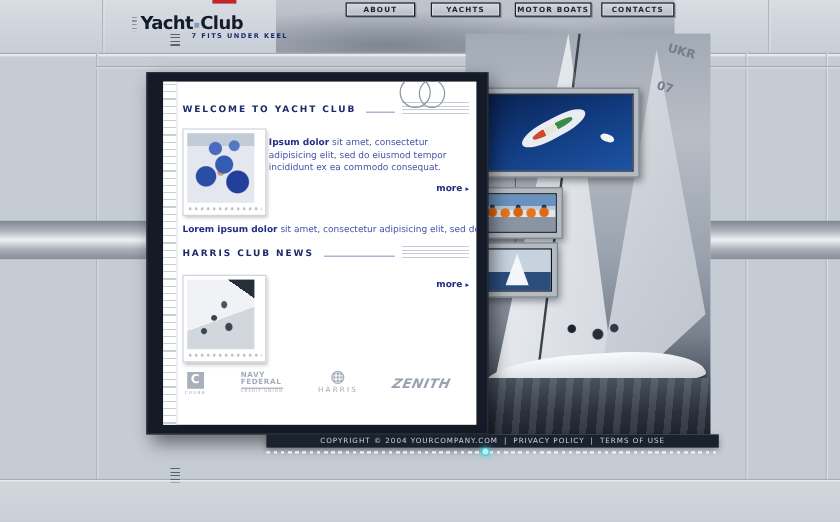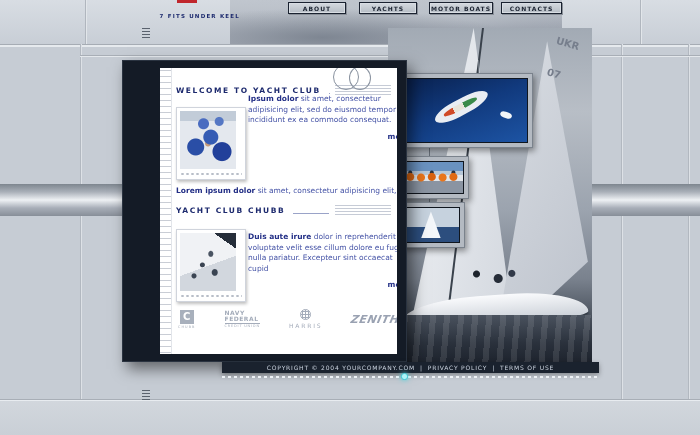"Yacht Club" div.logo-row { html: none -> <div> <span></span> <span><span>Yacht</span><span></span><span>Club</span></span> </div> }
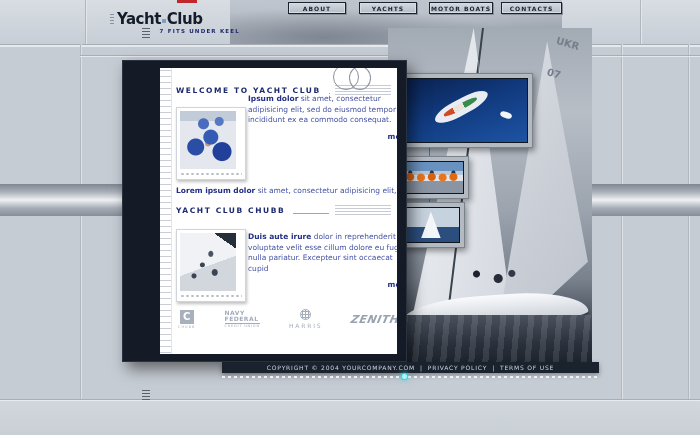"WELCOME TO YACHT CLUB" .panel-inner { margin-left: 24px -> none }
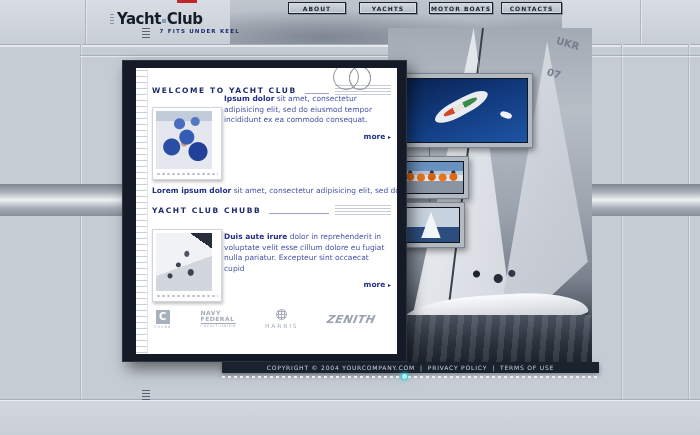"Ipsum dolor sit amet, consectetur" div.textcol { top: 16px -> 36px }
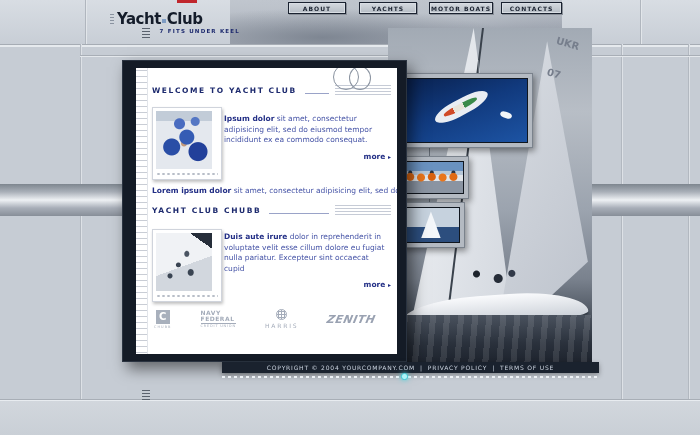"YACHT CLUB CHUBB" span.sec-title { text: YACHT CLUB CHUBB -> HARRIS CLUB NEWS }
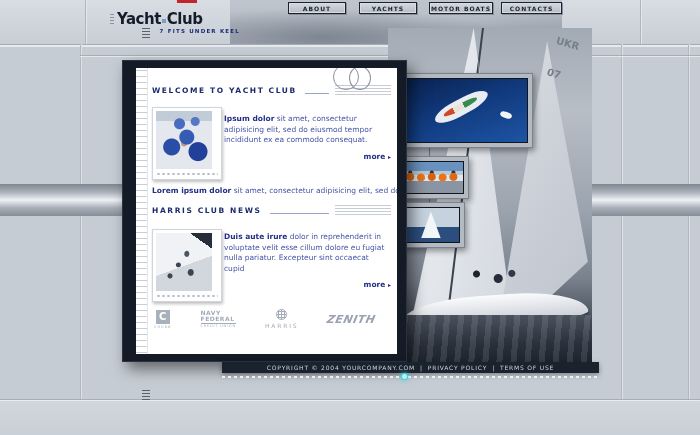"Duis aute irure dolor in" p.para { html: <p><span>Duis aute irure</span><span> dolor in reprehenderit in voluptate velit esse cillum dolore eu fugiat nulla pariatur. Excepteur sint occaecat cupid</span></p> -> none }
